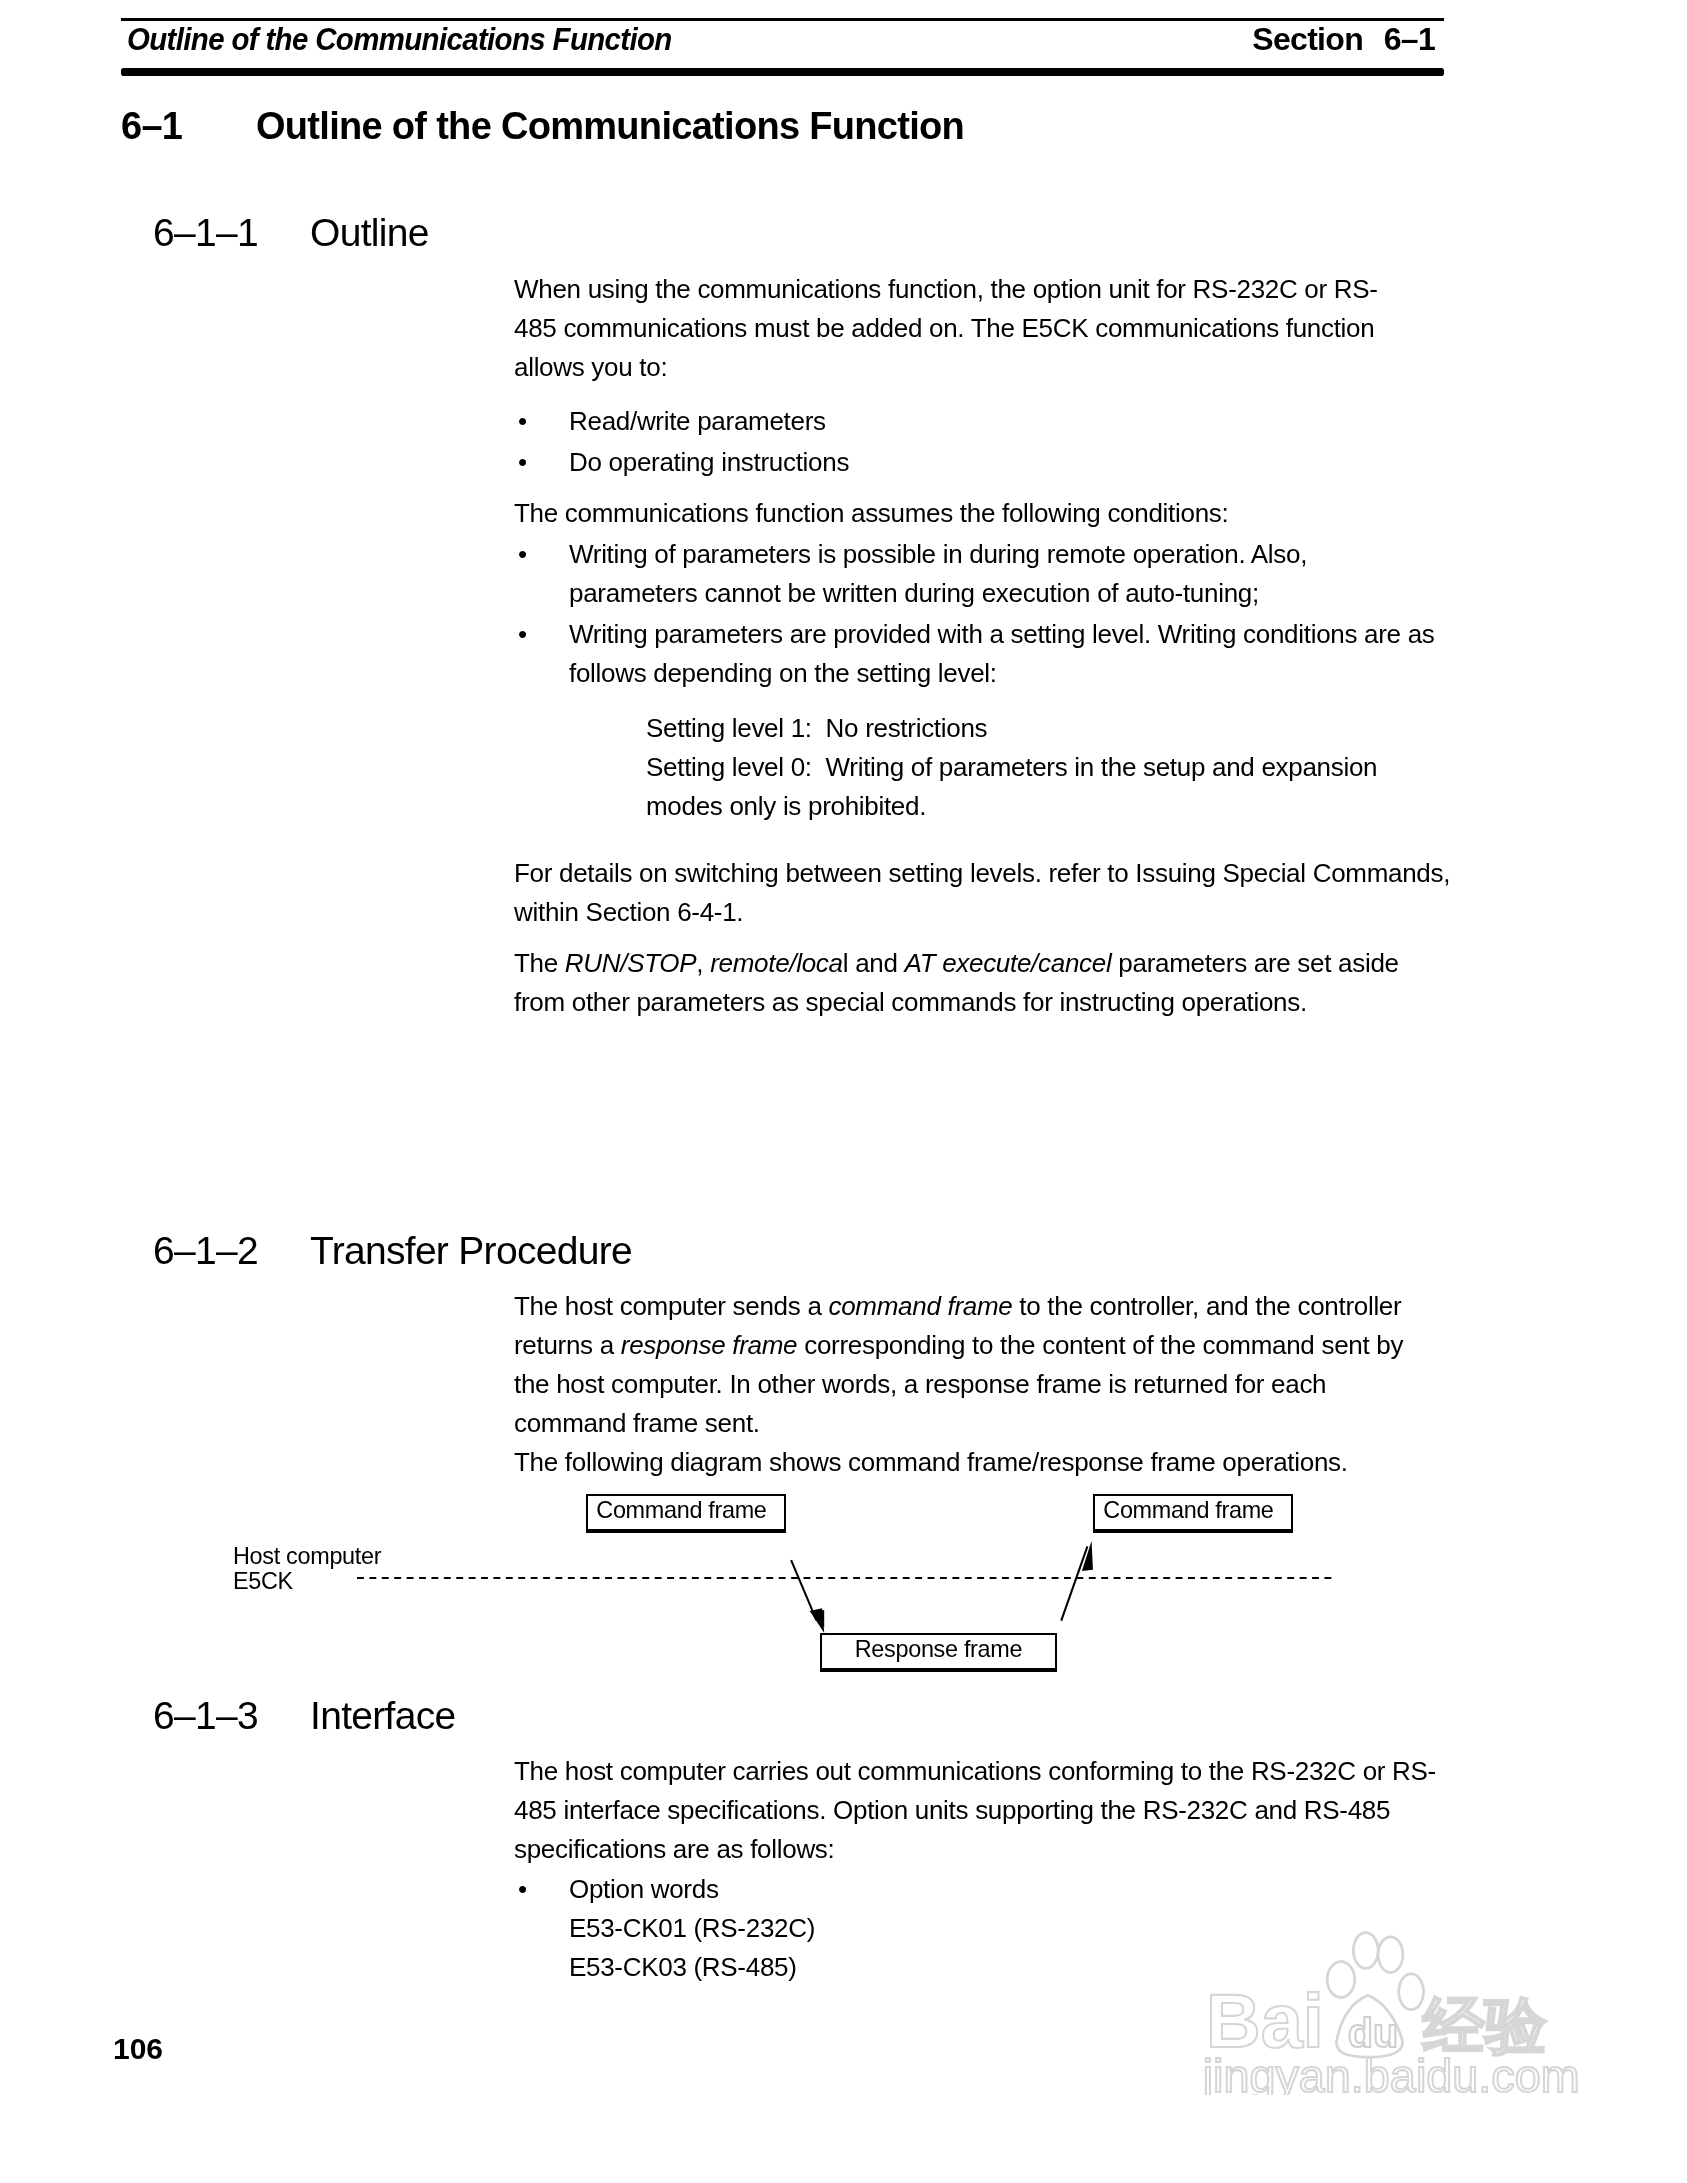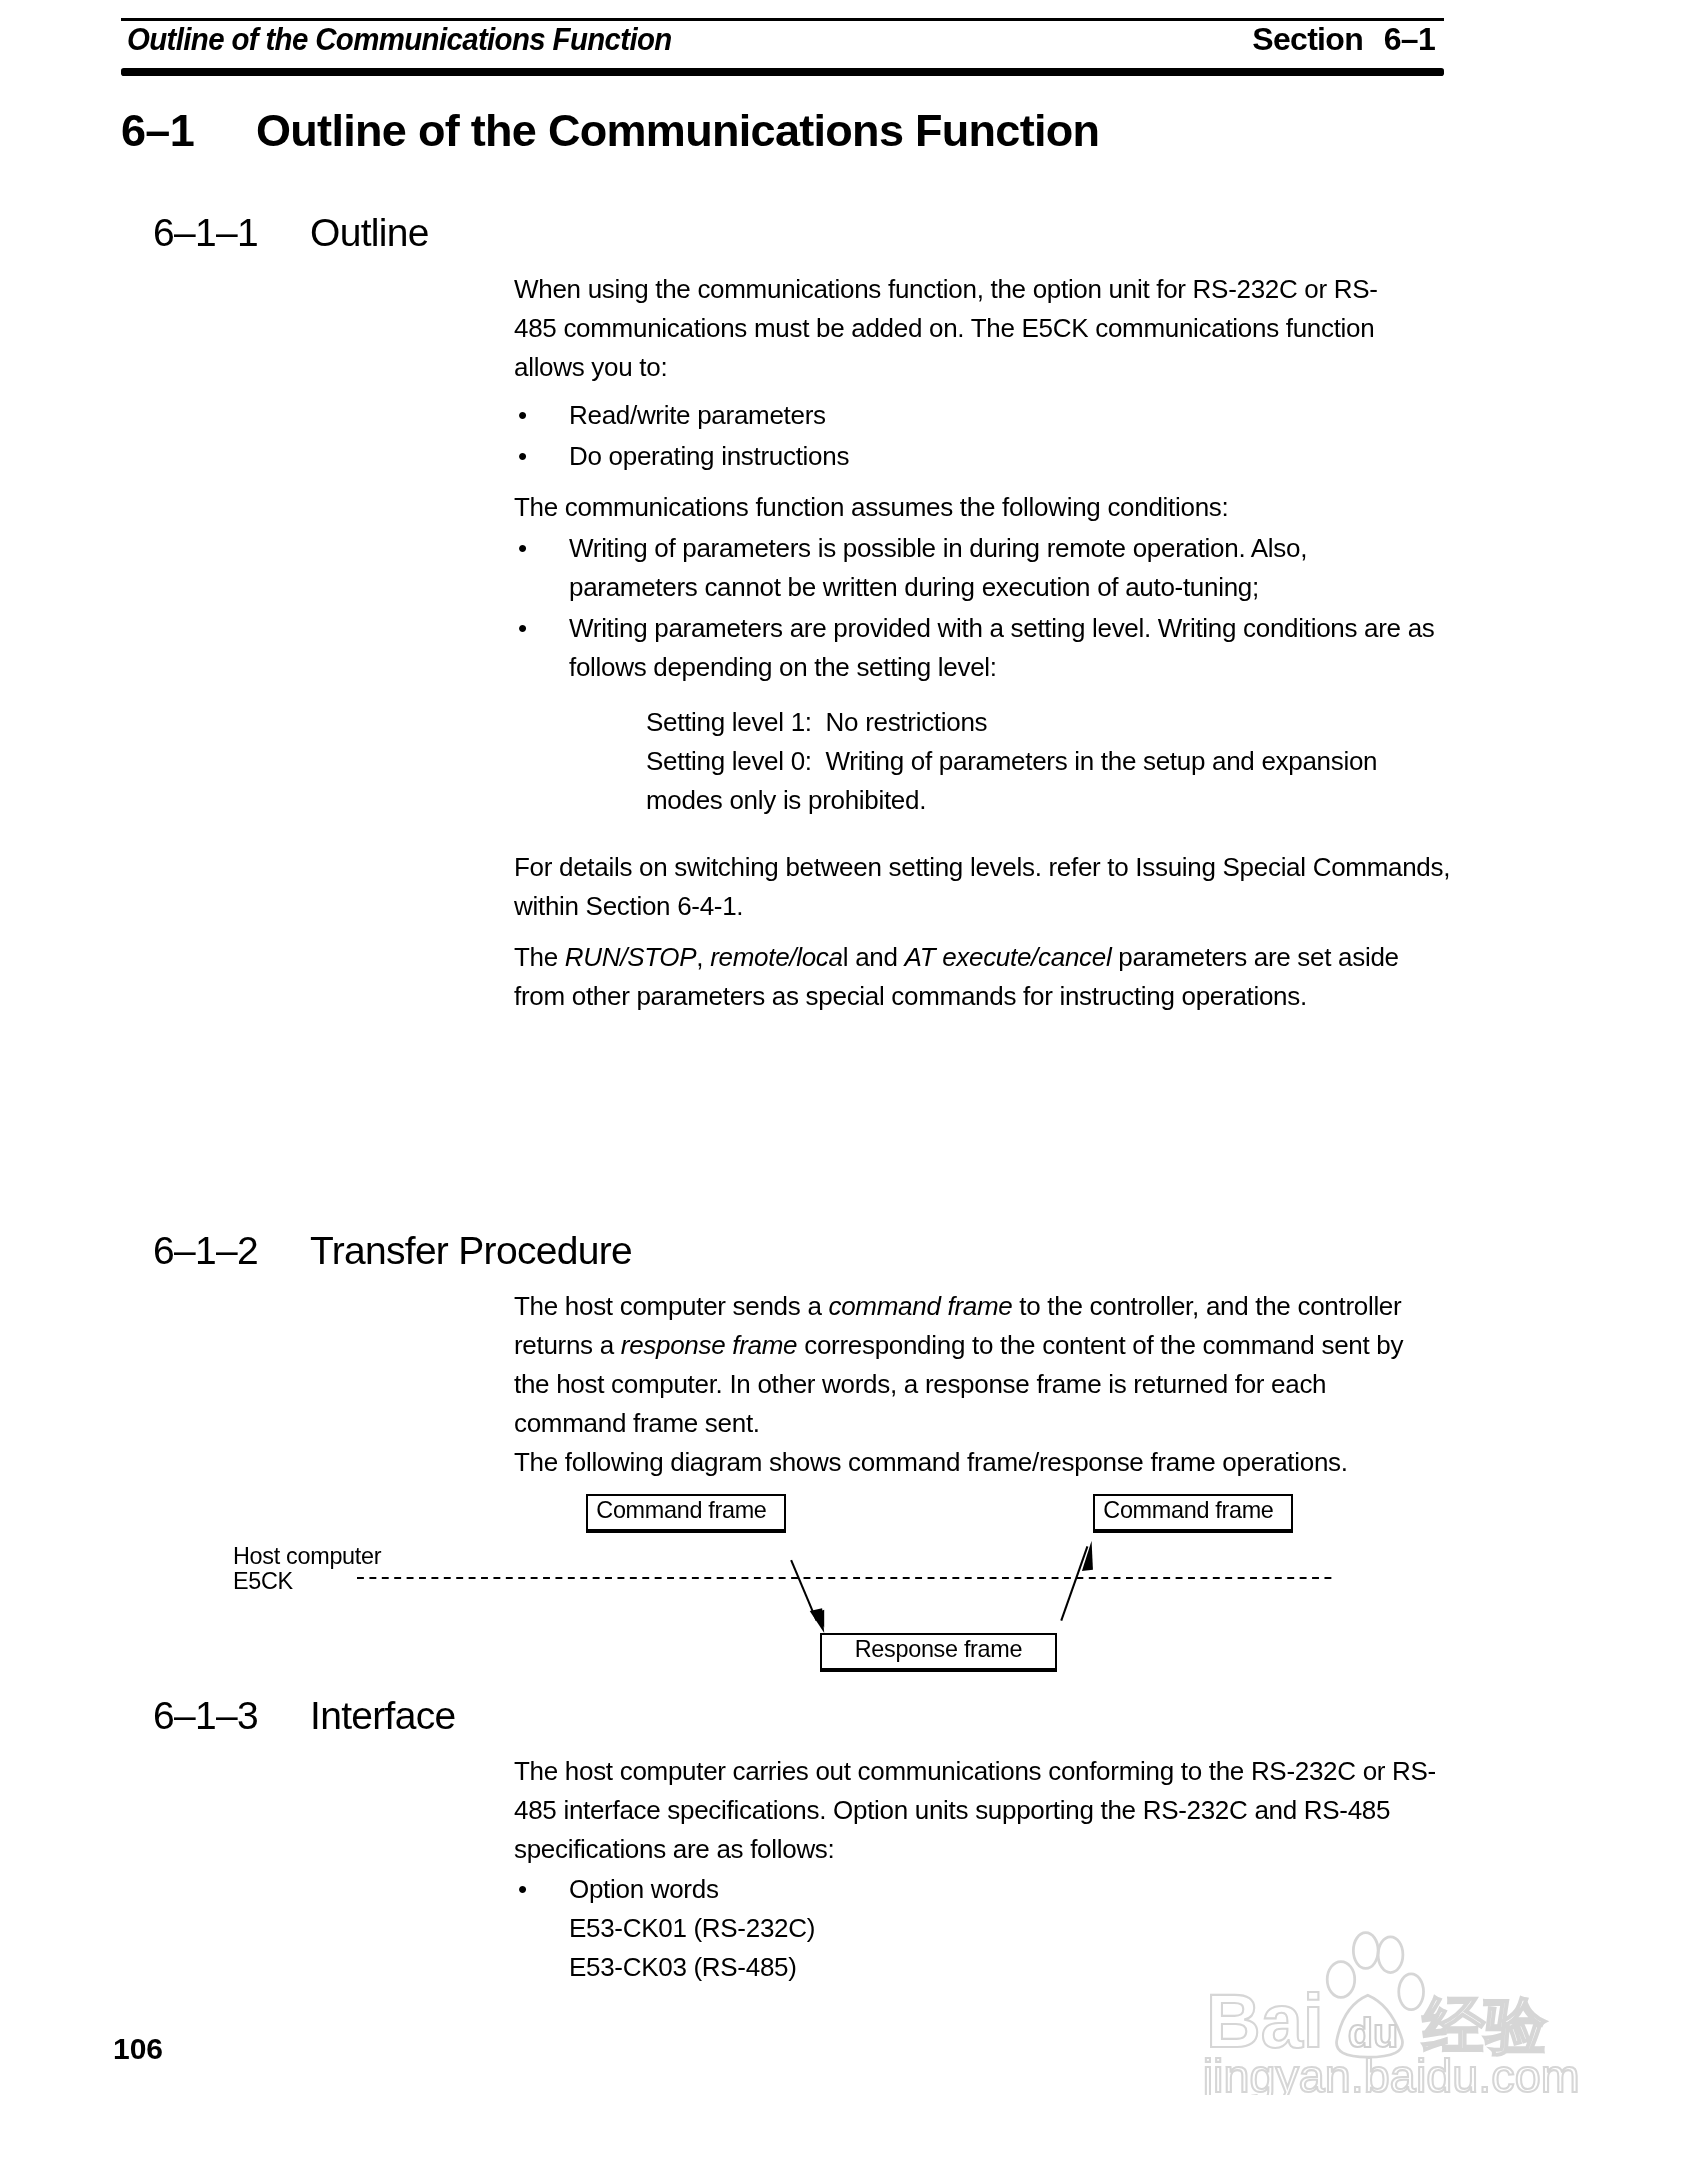"6–1 Outline of the Communications" .h1 { font-size: 45px -> 38px }
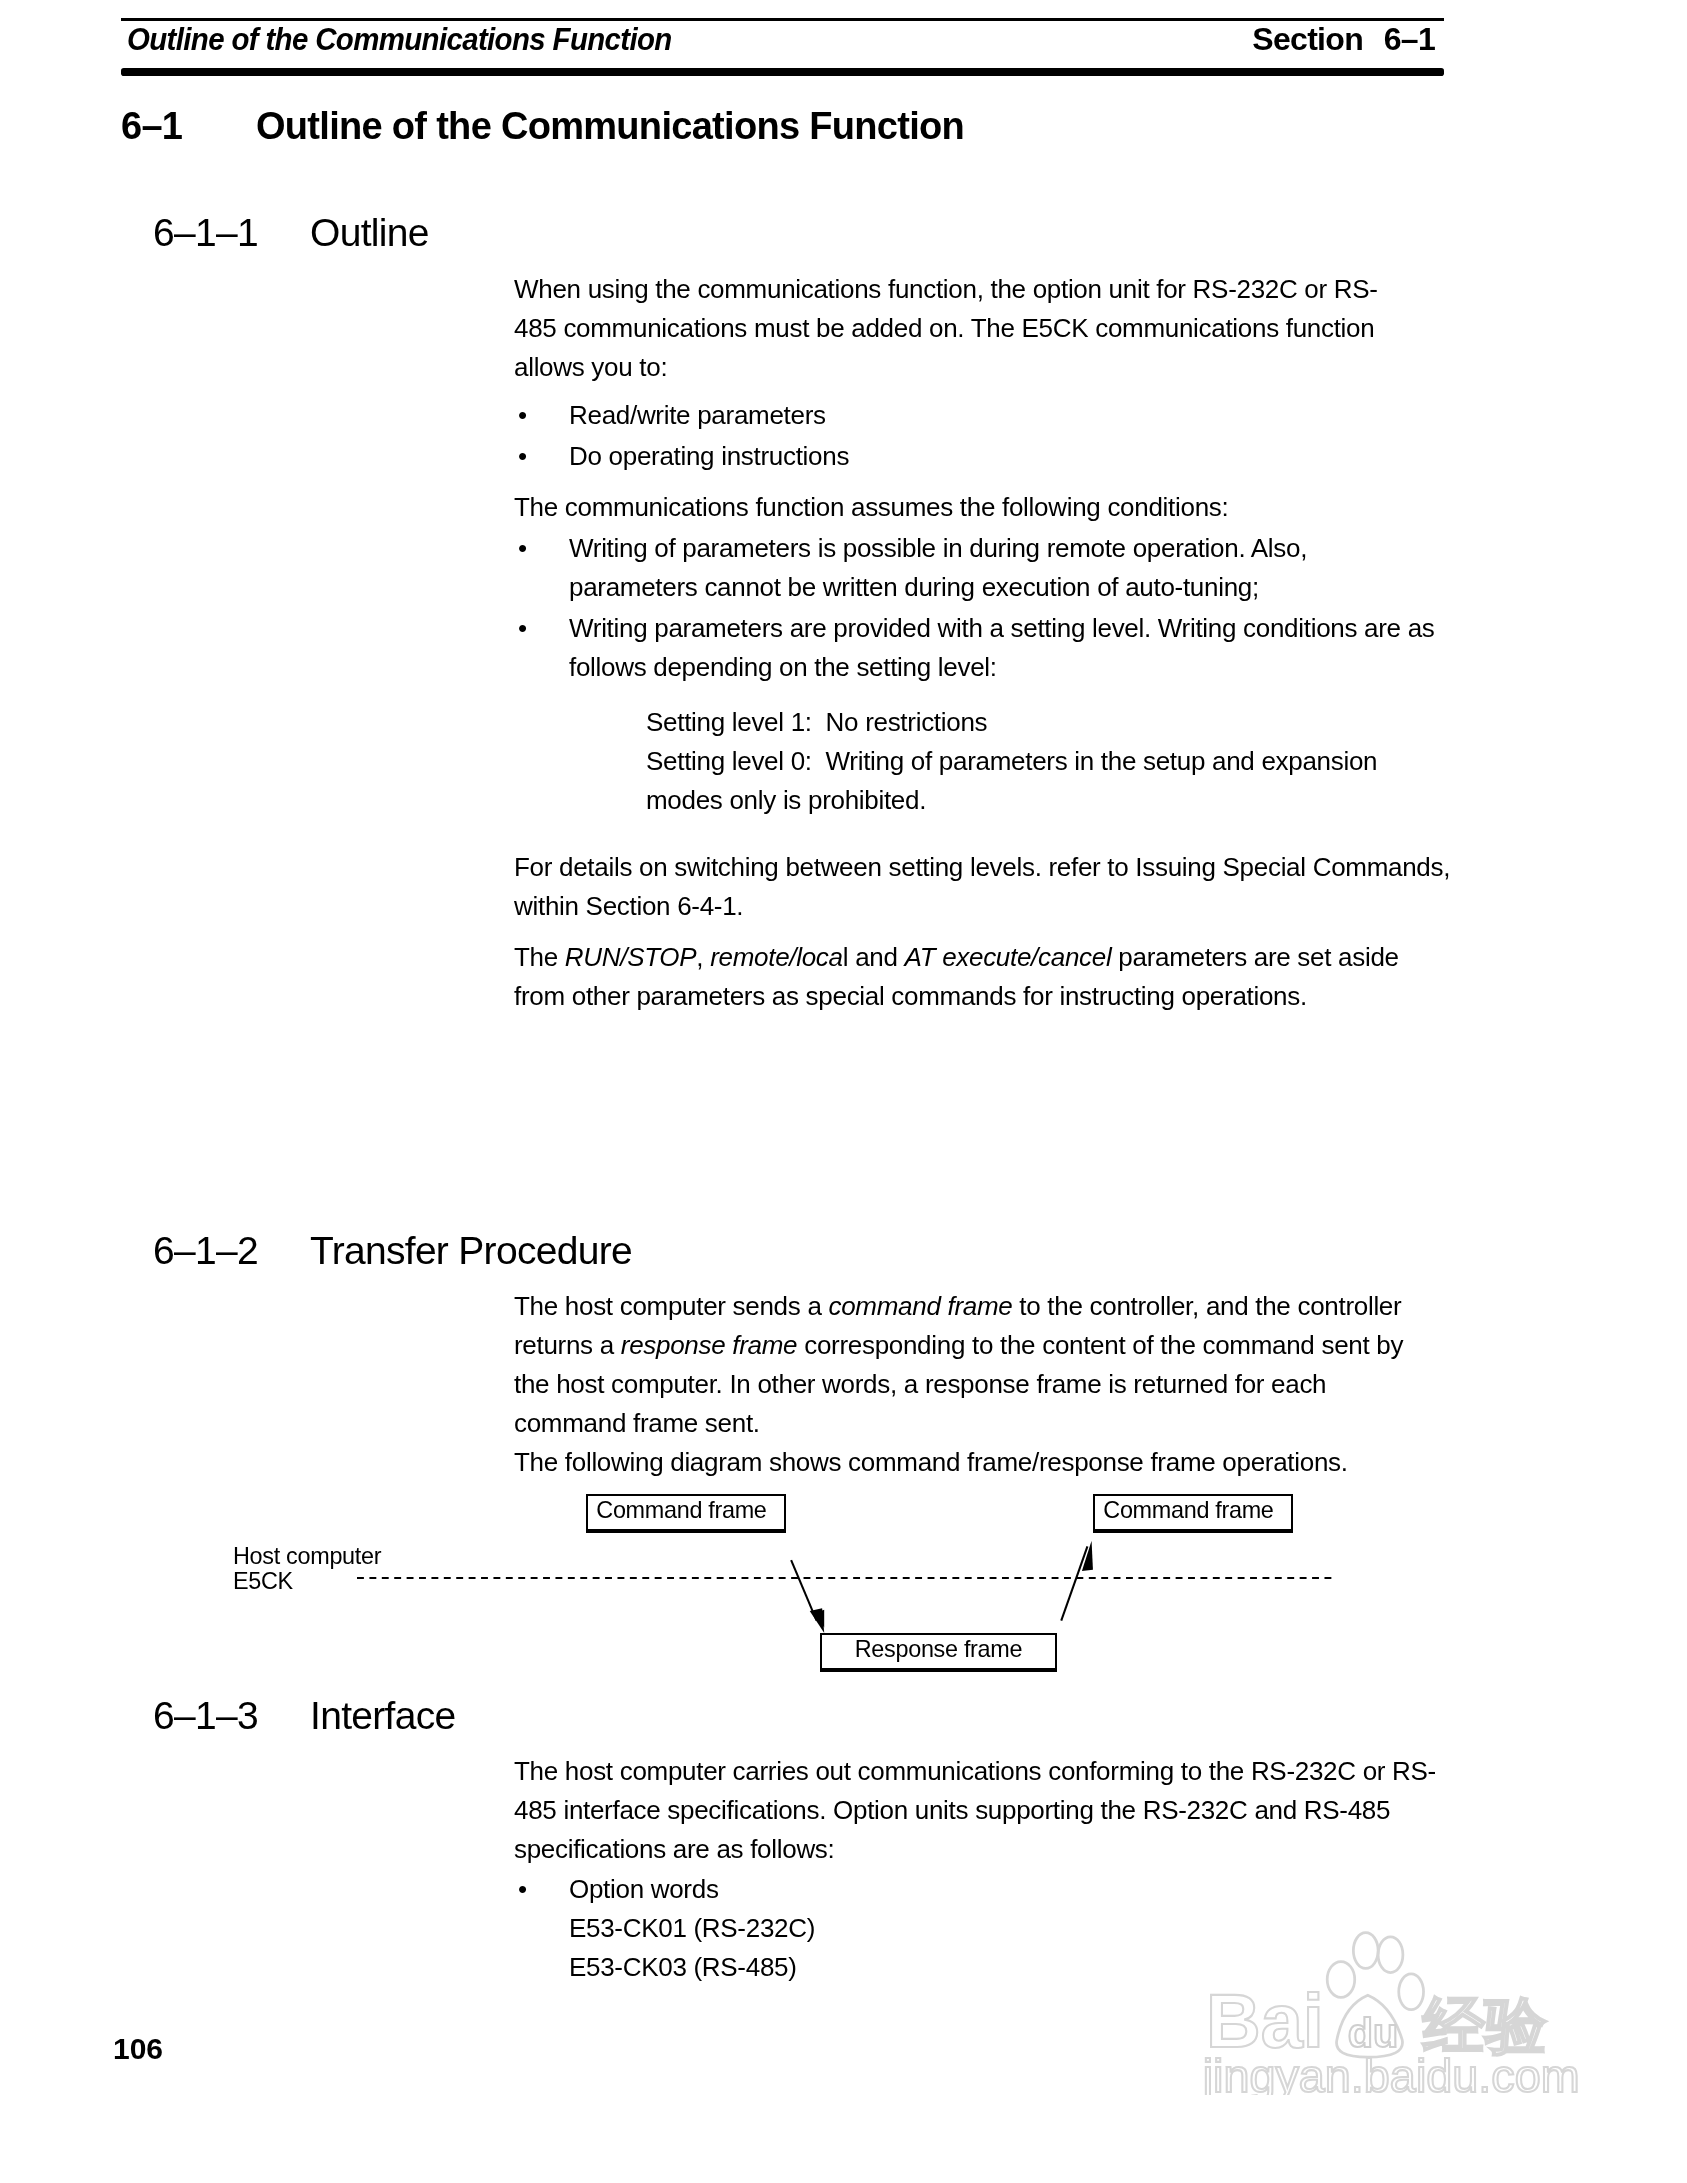"When using the communications function," p { margin-bottom: 9px -> 15px }
